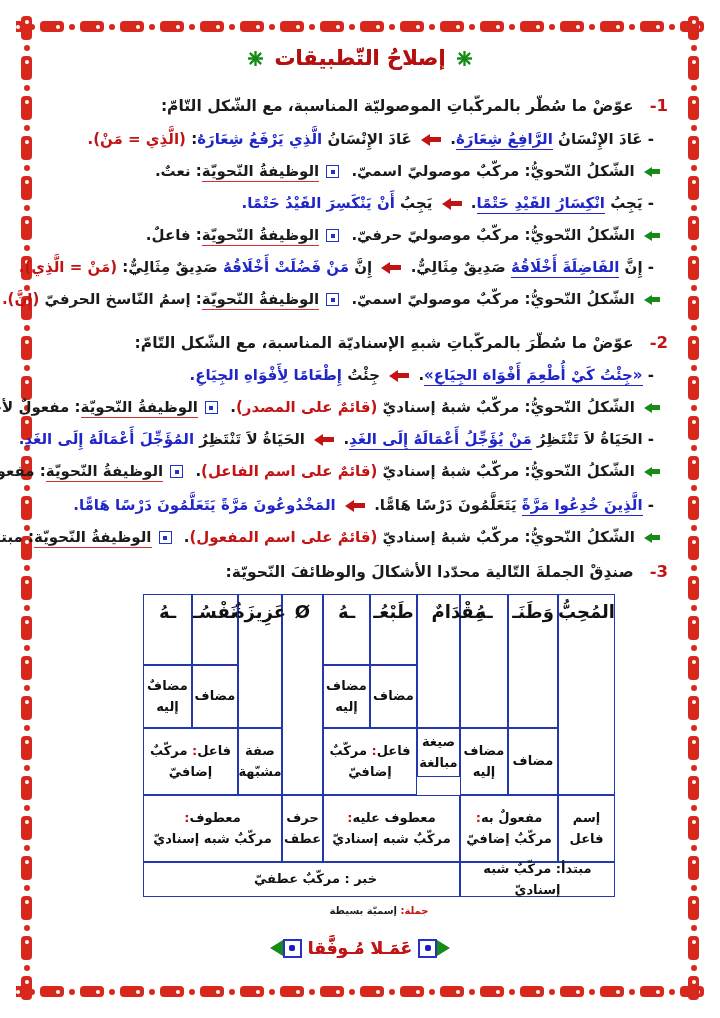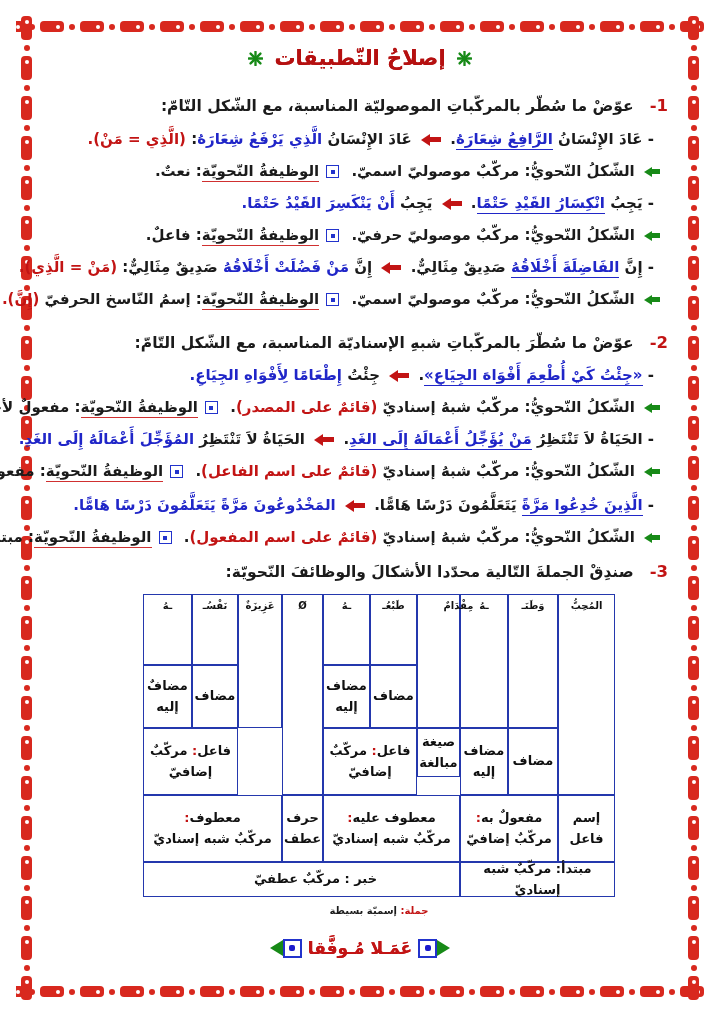"ـهُ" .tcell.word { font-size: 10px -> 18px }
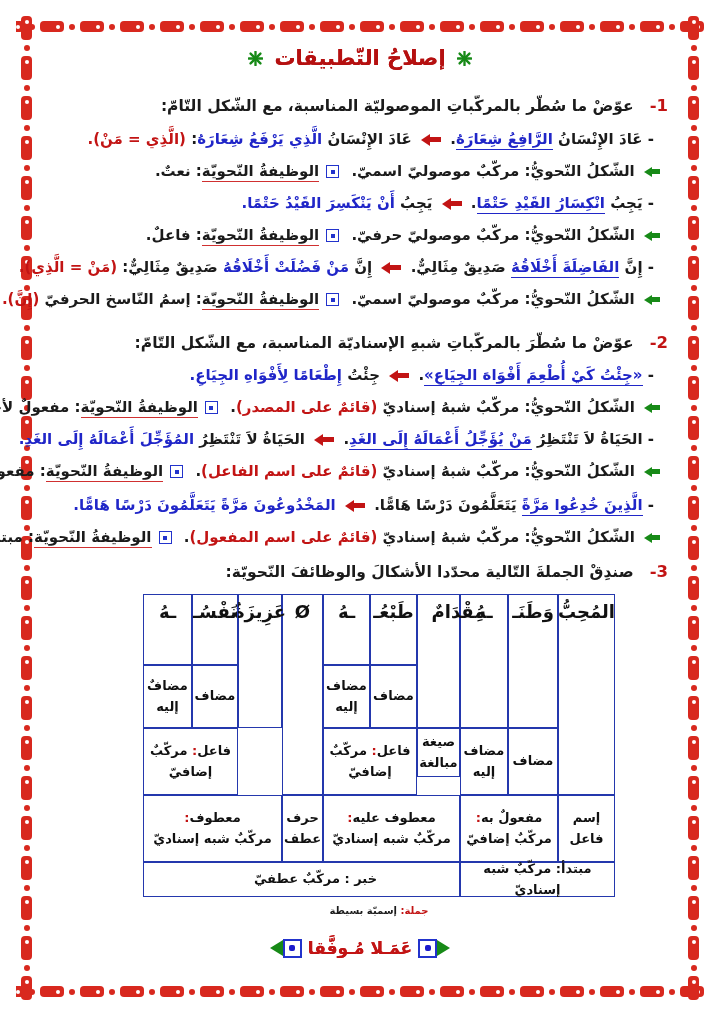"صفة" div.tcell { html: none -> <div> <div>صفة</div> <div>مشبّهة</div> </div> }
